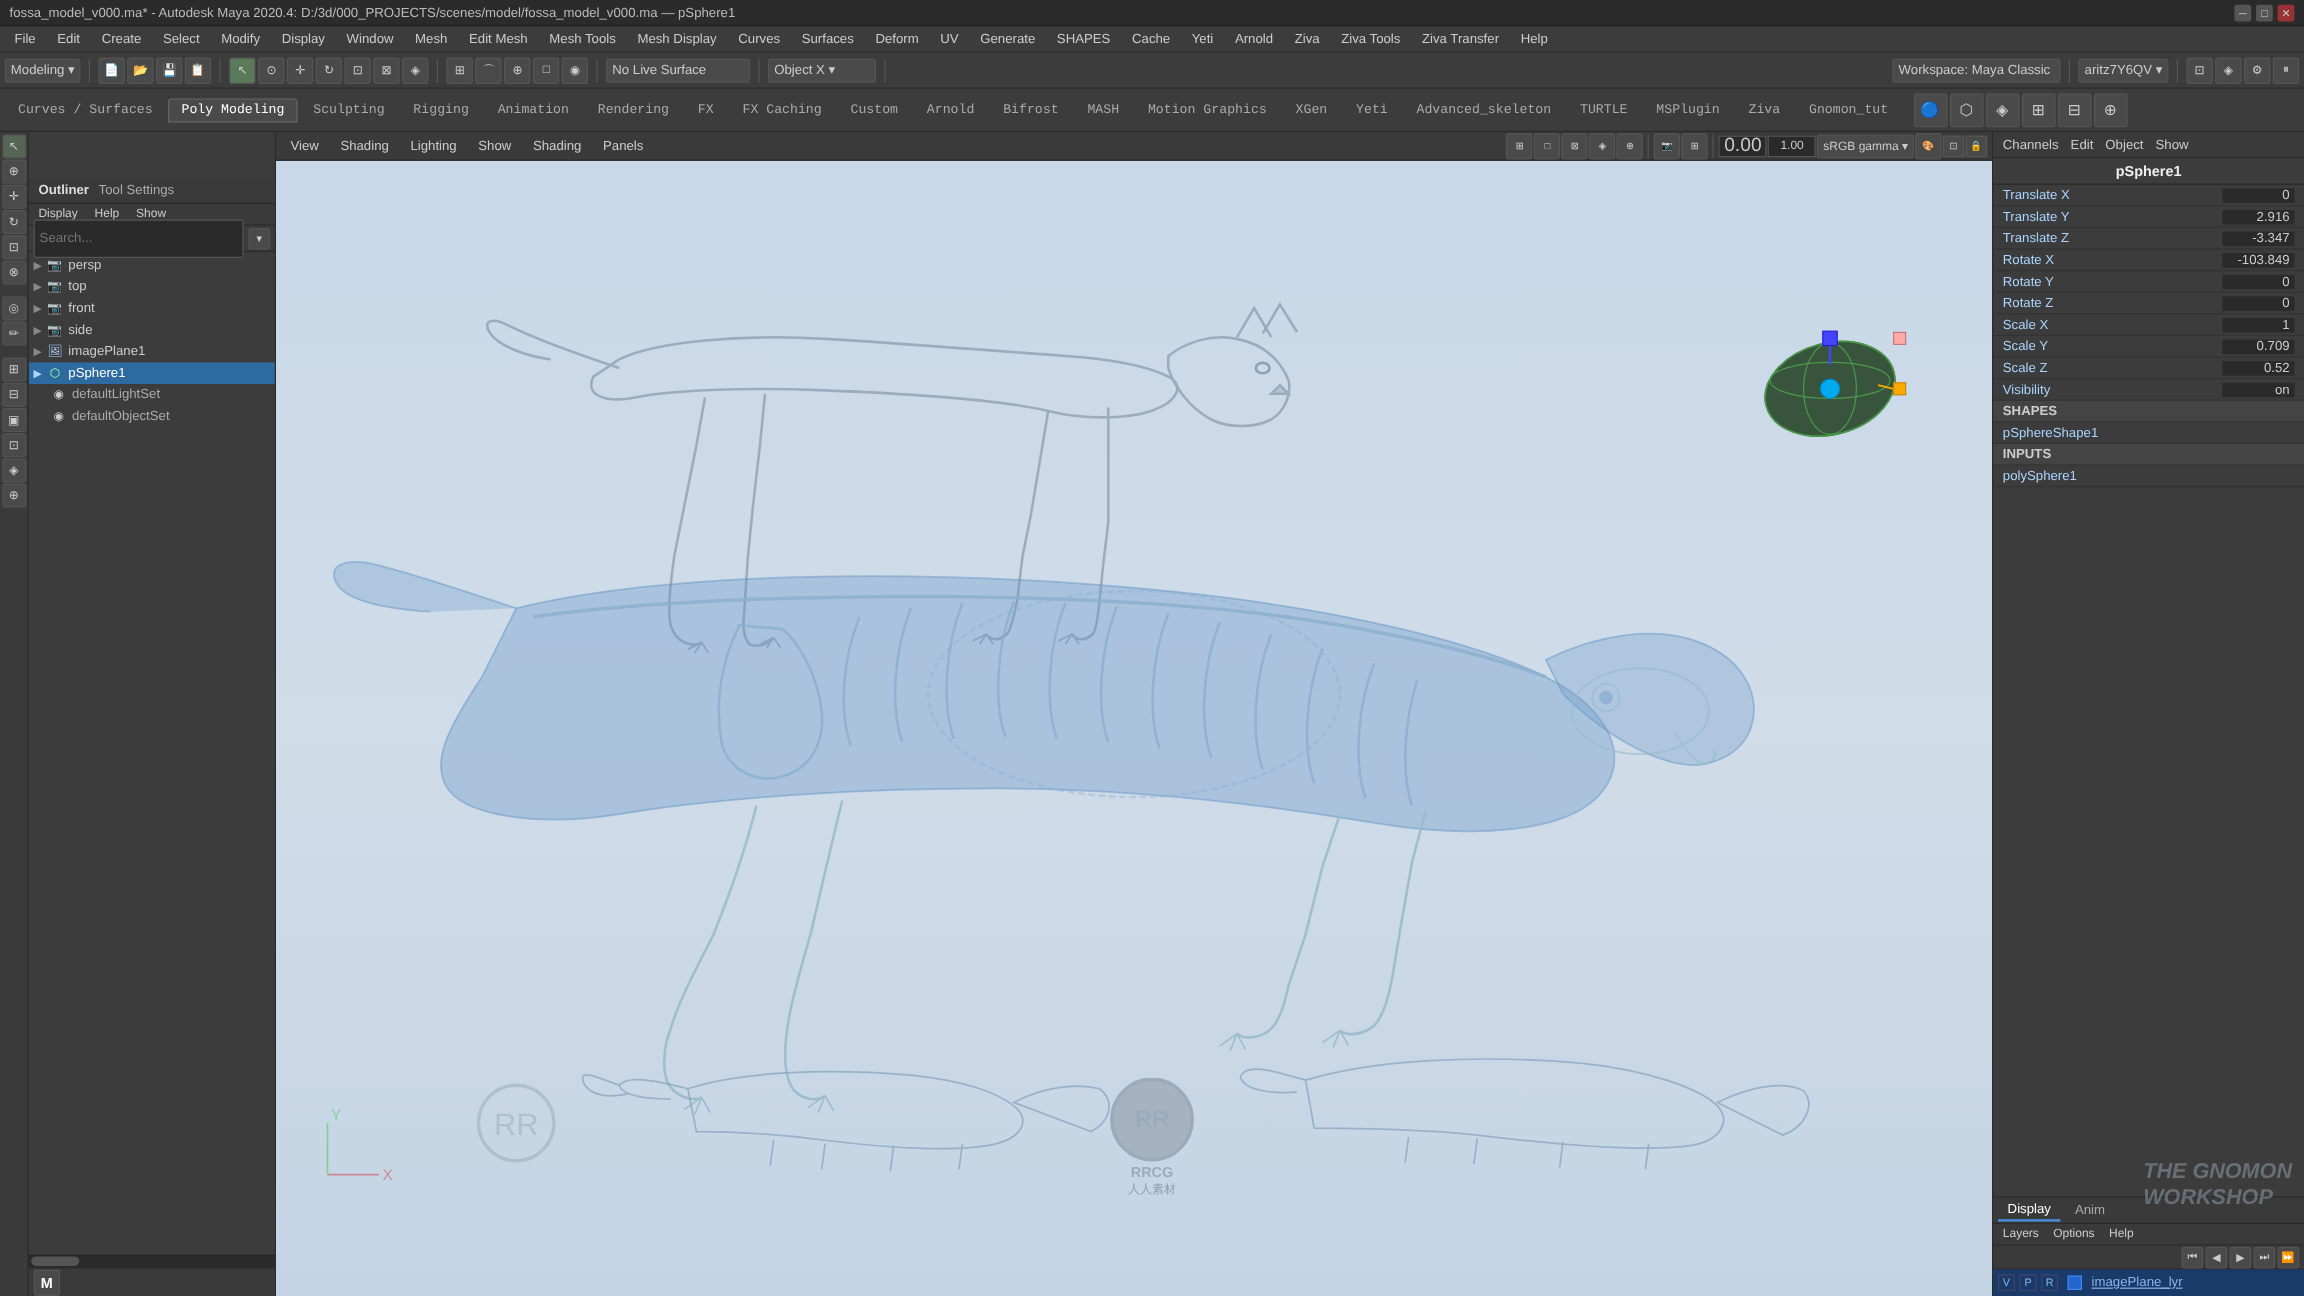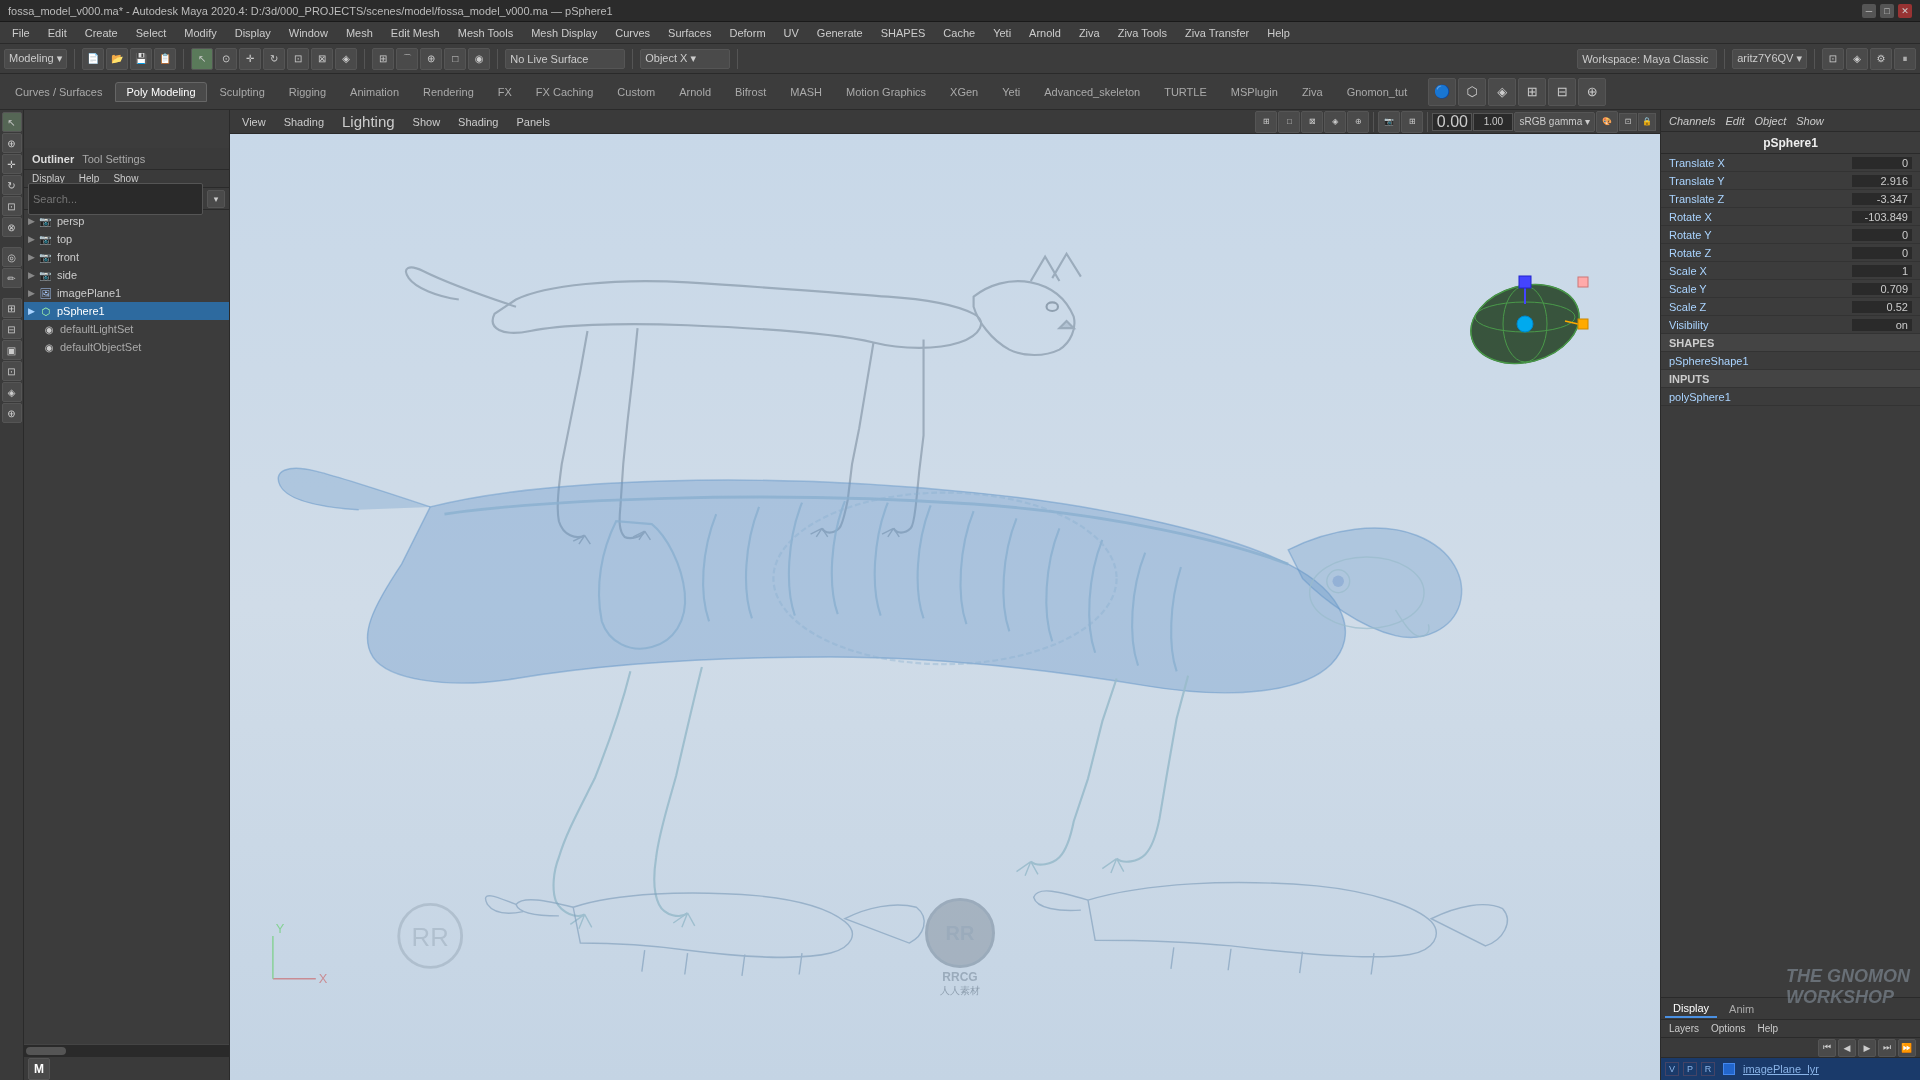"Curves / Surfaces" .shelf-tab { font-family: none -> Liberation Mono, monospace }
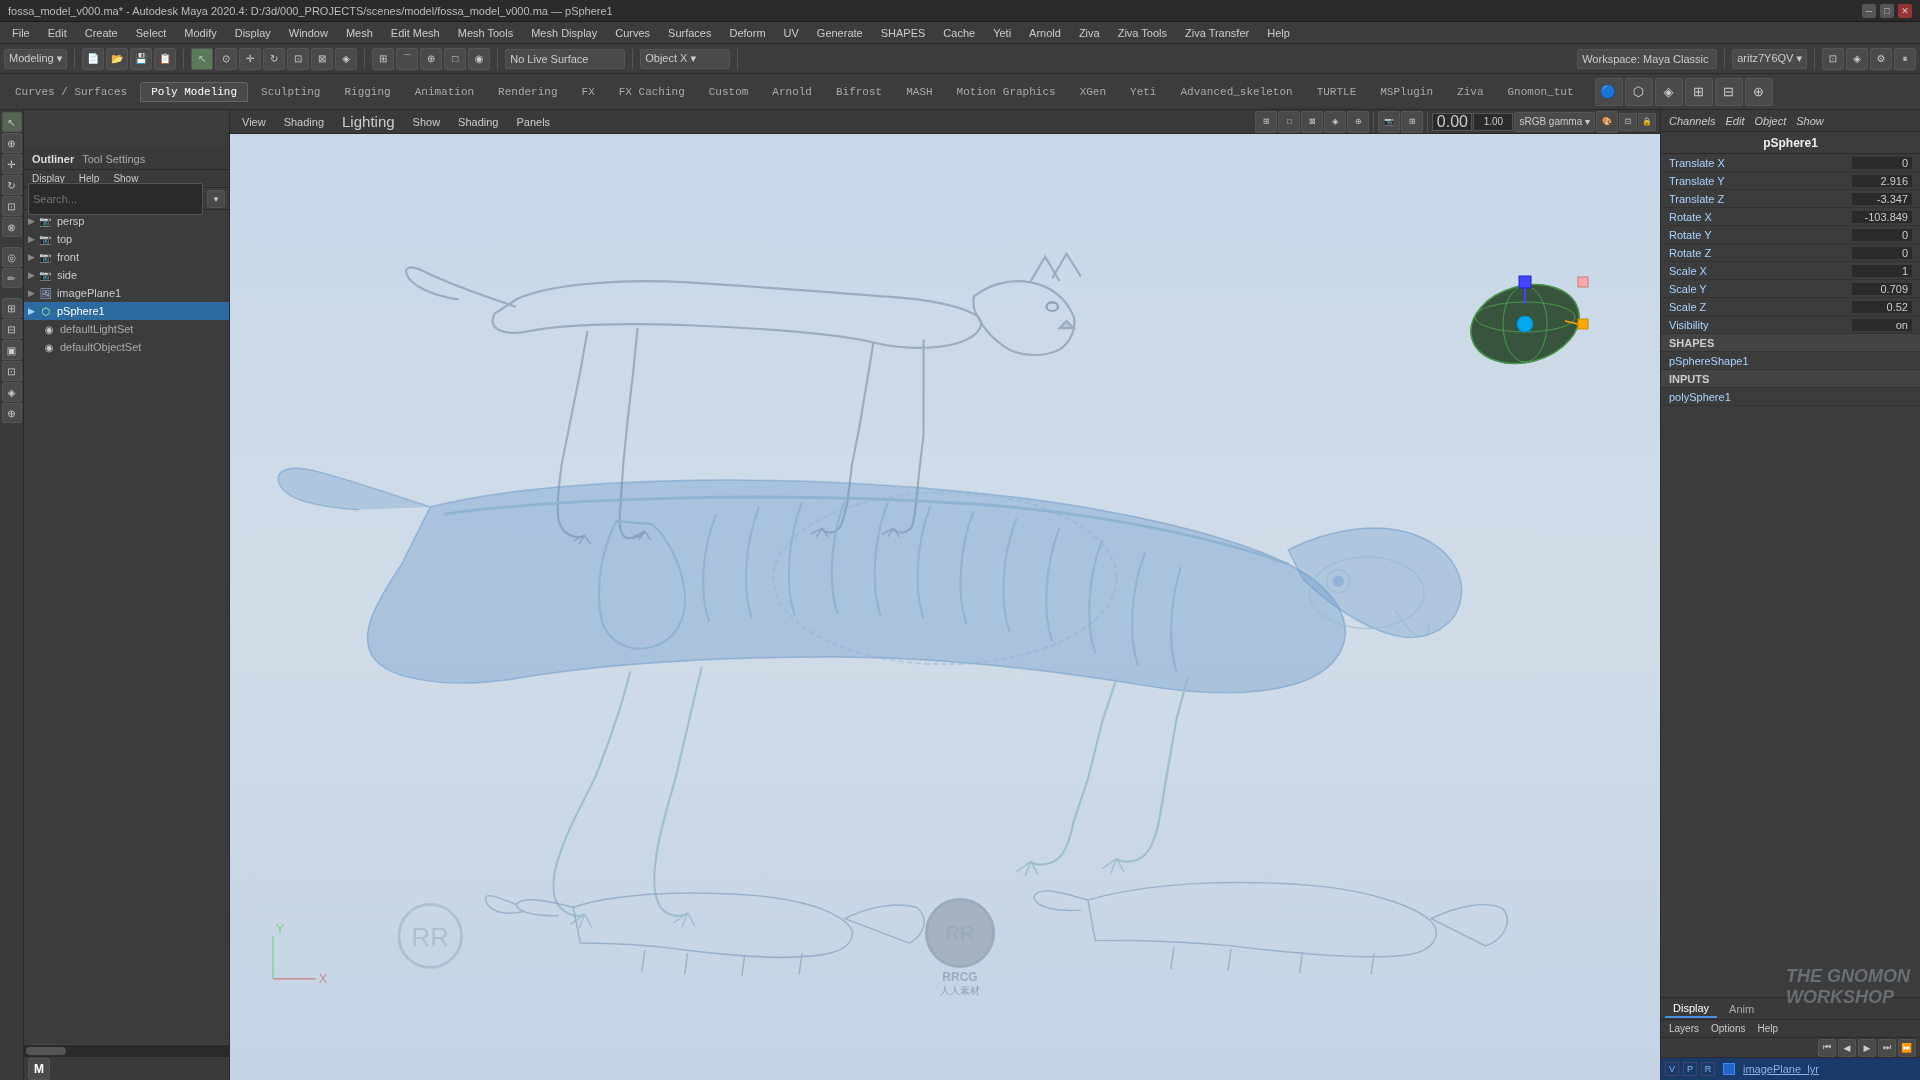"Lighting" span.menu-item { font-size: 15px -> 11px }
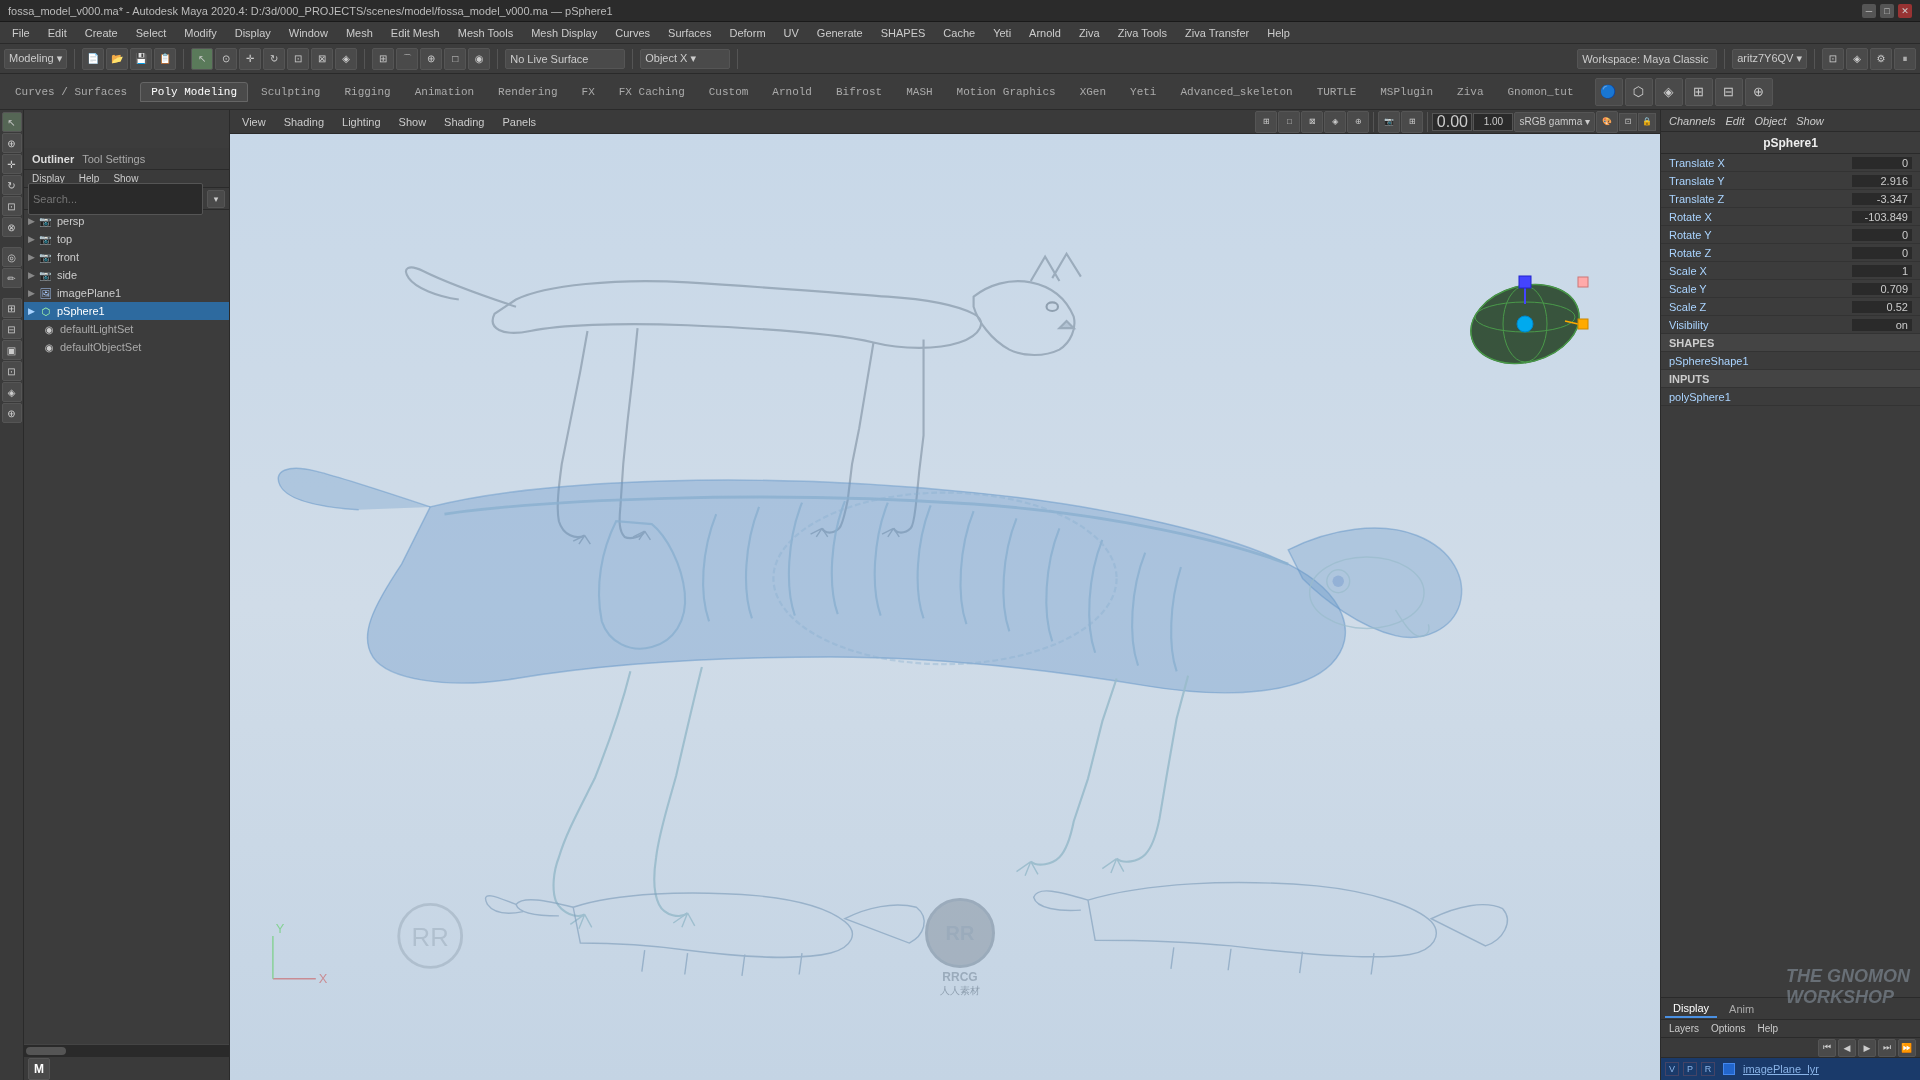"Channels" div { font-style: italic -> none }
